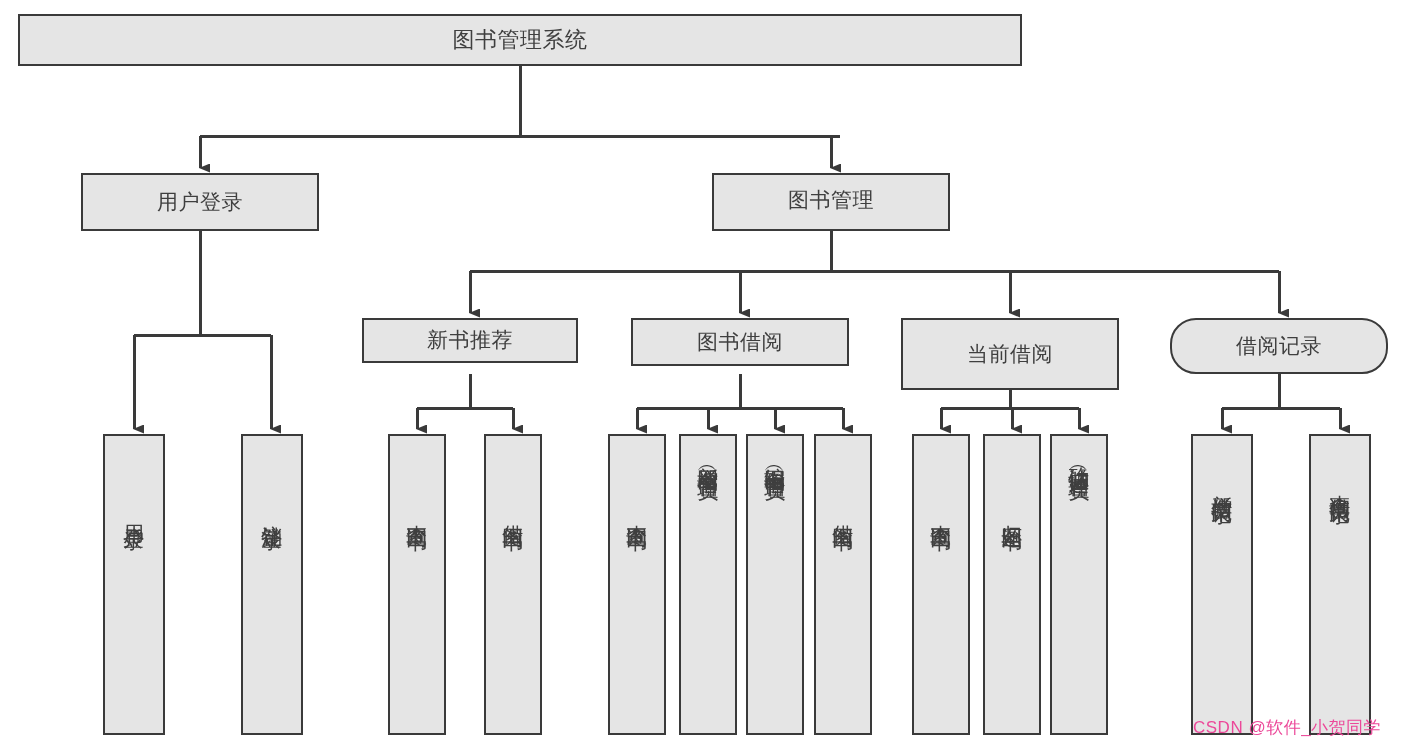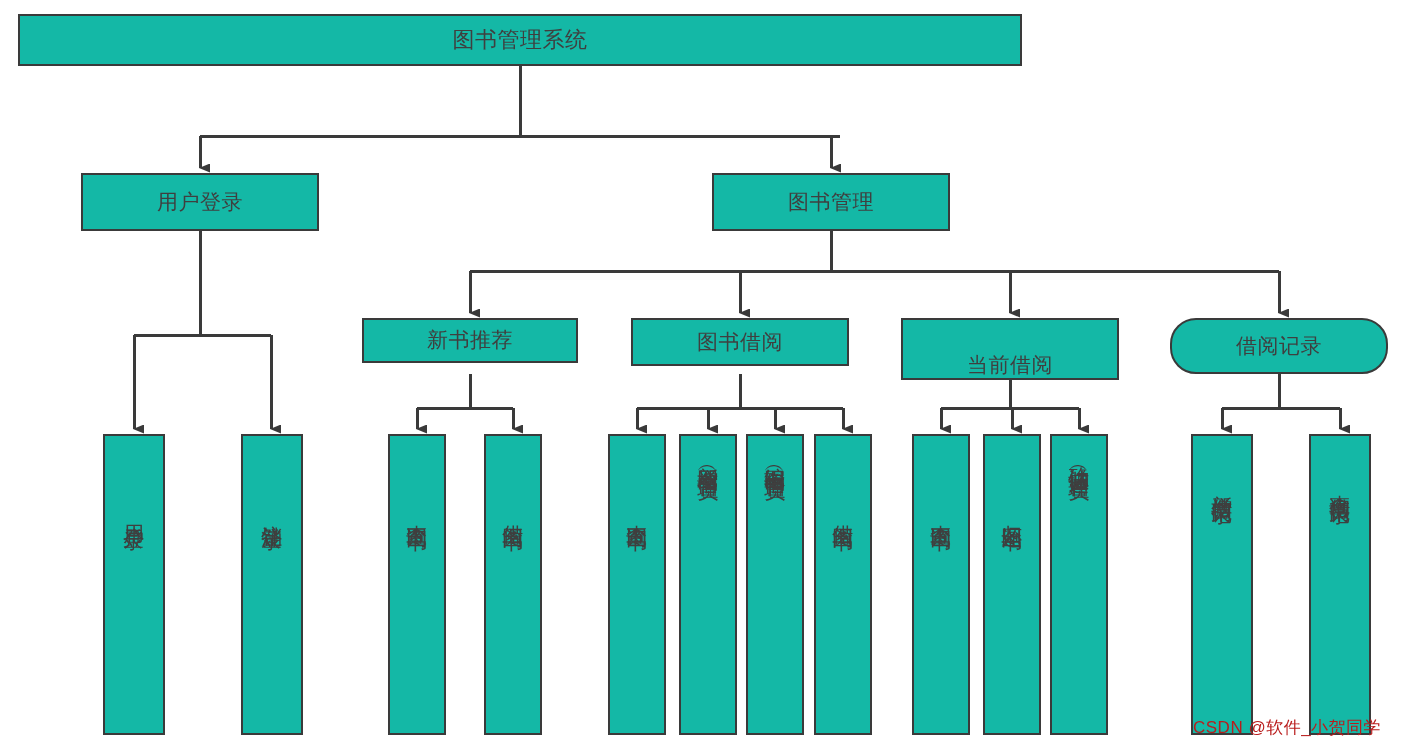"图书管理系统" .node { background: #14b8a6 -> #e5e5e5 }
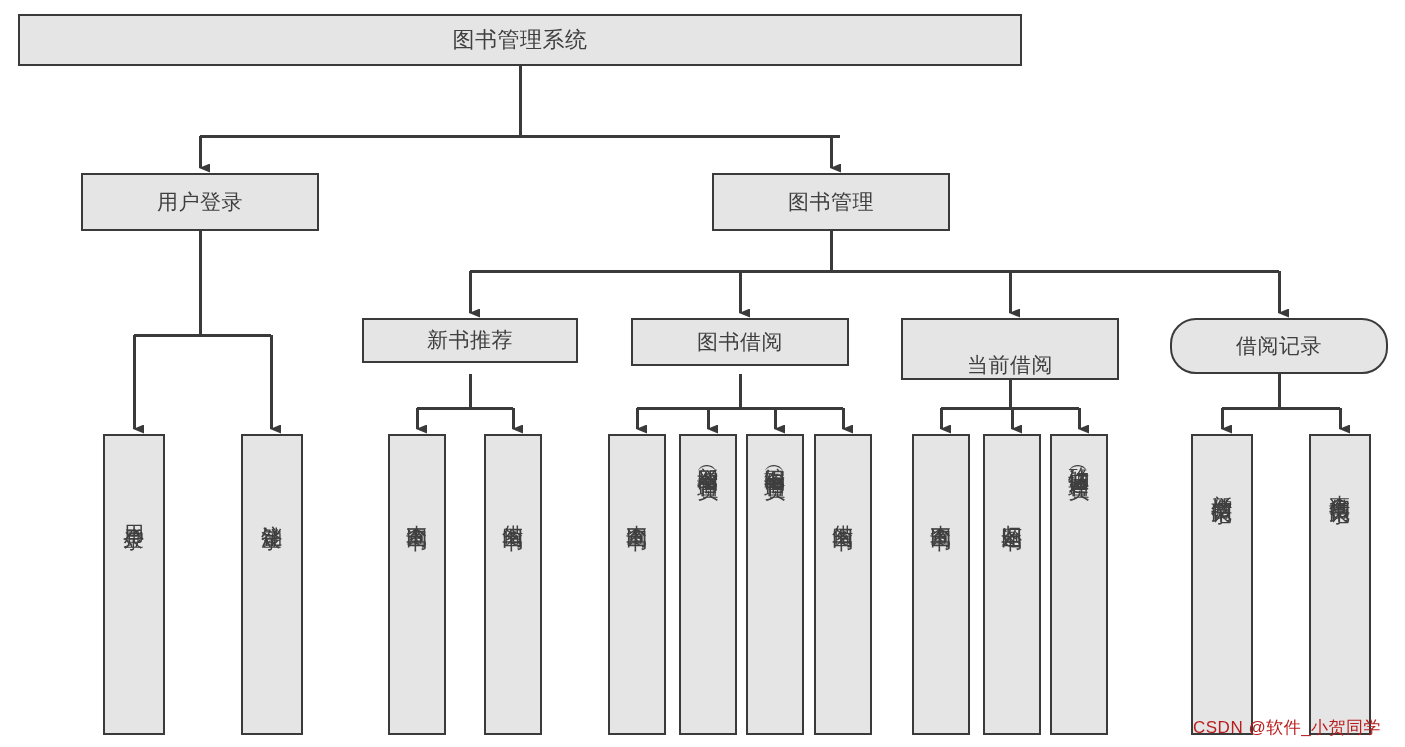"图书管理" div.node { font-family: none -> Liberation Mono, monospace }
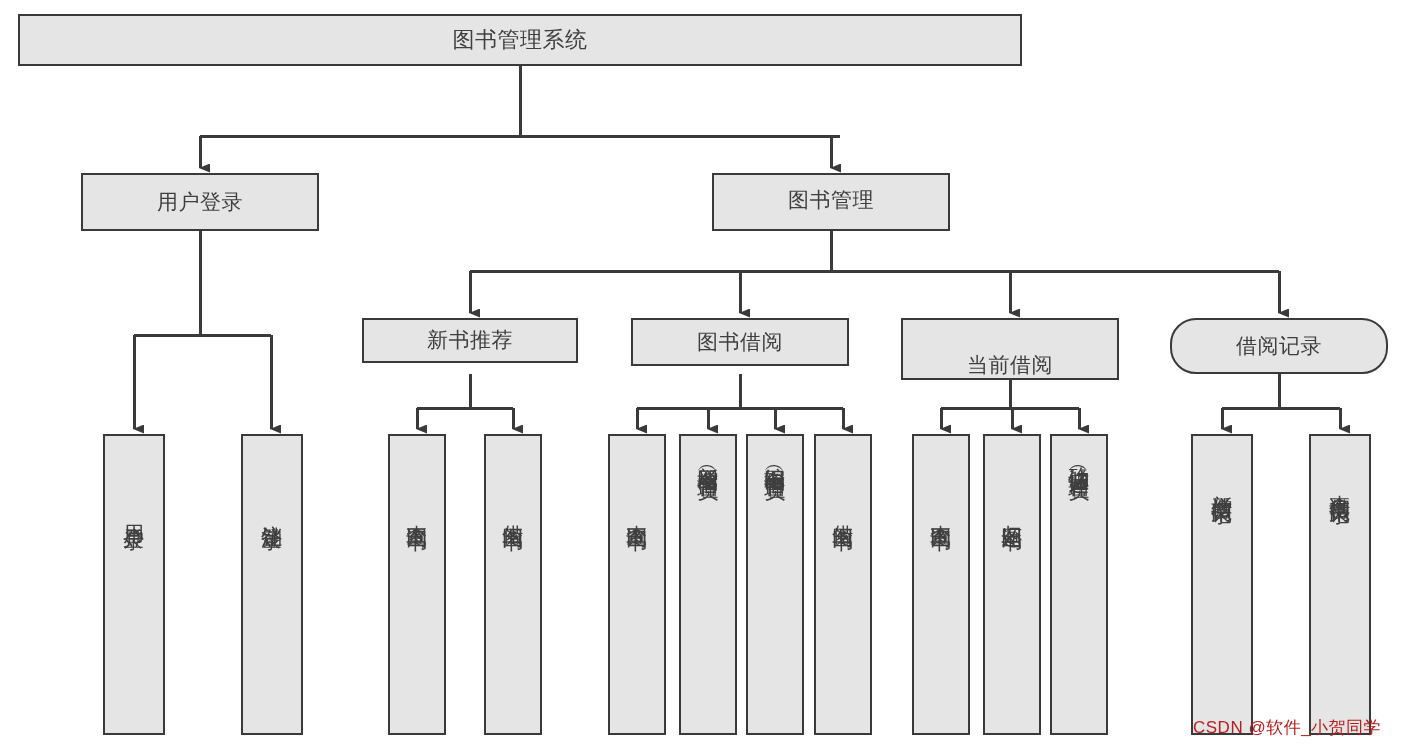"当前借阅" div.node { align-items: flex-end -> none; height: 62px -> 72px }
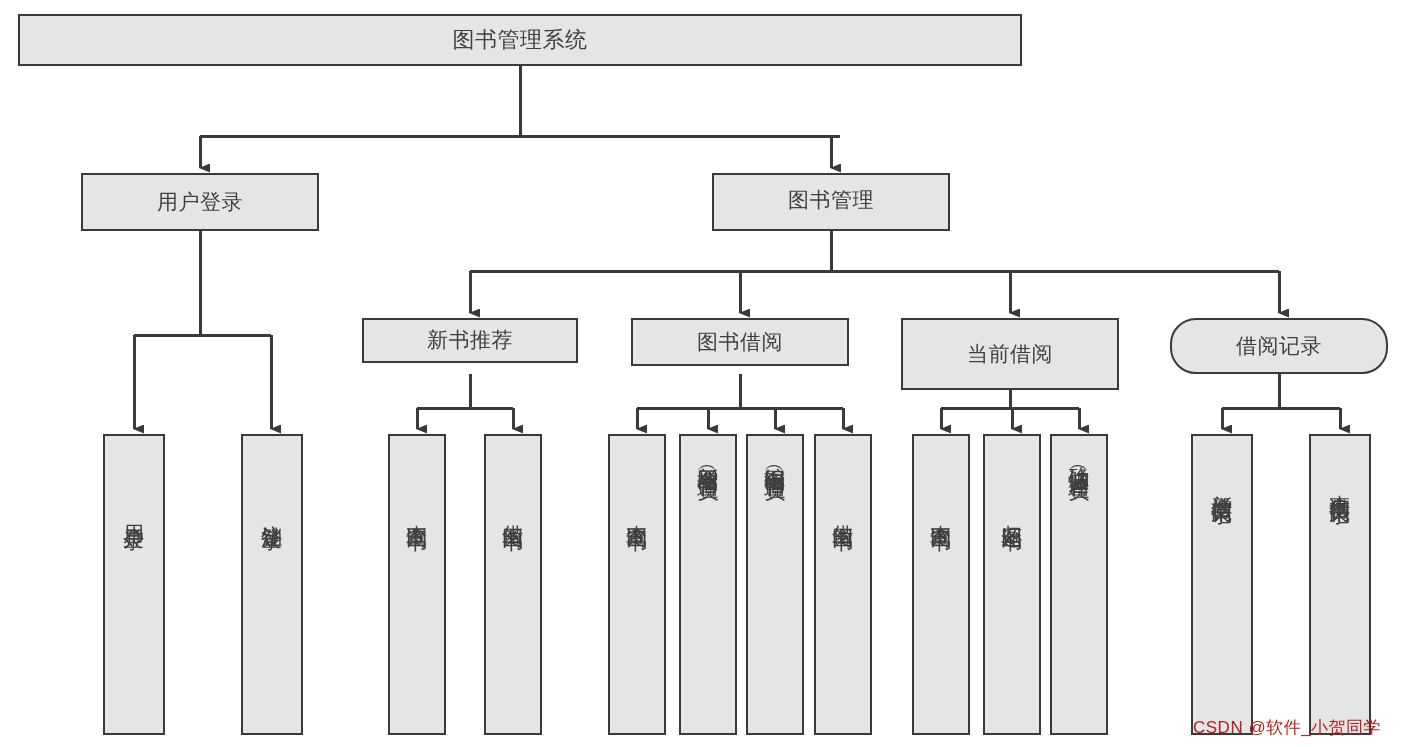"CSDN @软件_小贺同学" .watermark { color: #b91c1c -> #ec4899 }
